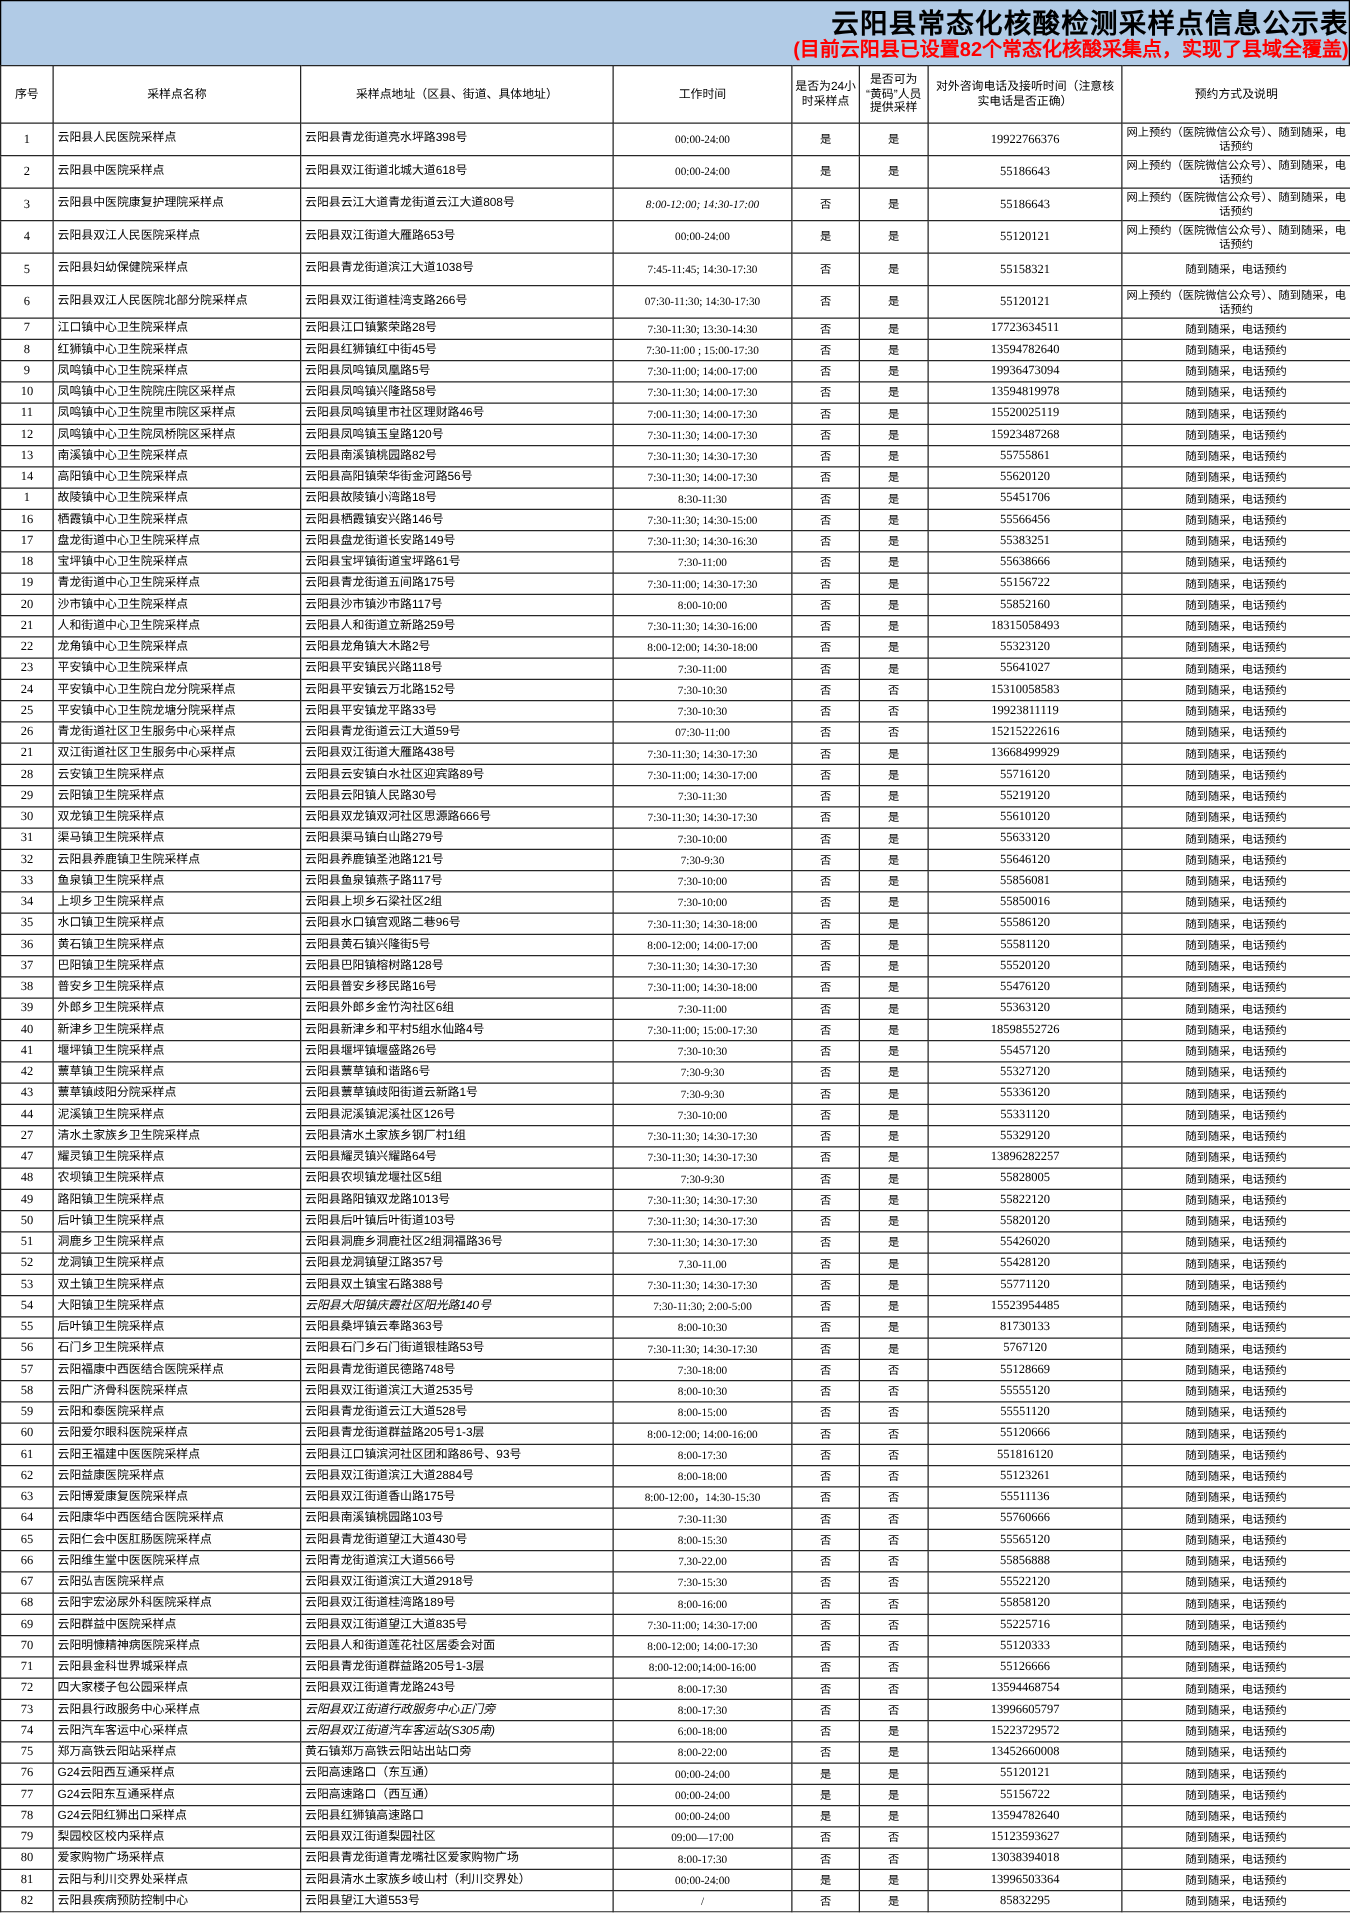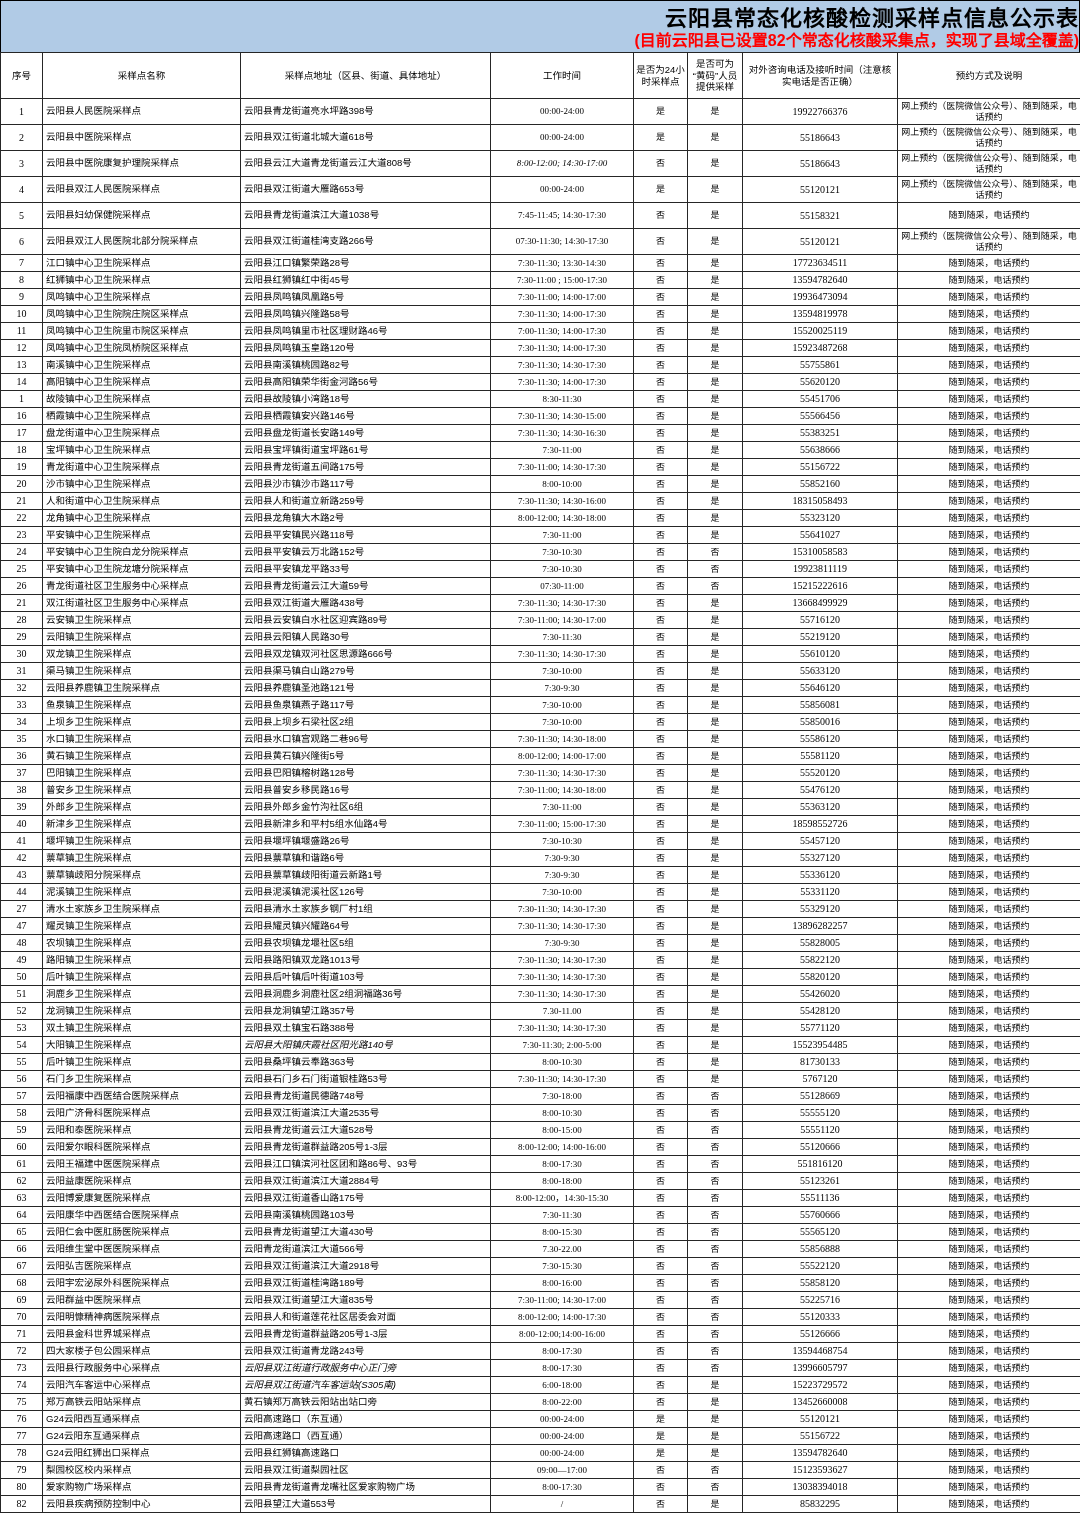"81" tr { html: none -> <tr> <td>81</td> <td>云阳与利川交界处采样点</td> <td>云阳县清水土家族乡岐山村（利川交界处）</td> <td>00:00-24:00</td> <td>是</td> <td>是</td> <td>13996503364</td> <td>随到随采，电话预约</td> </tr> }
